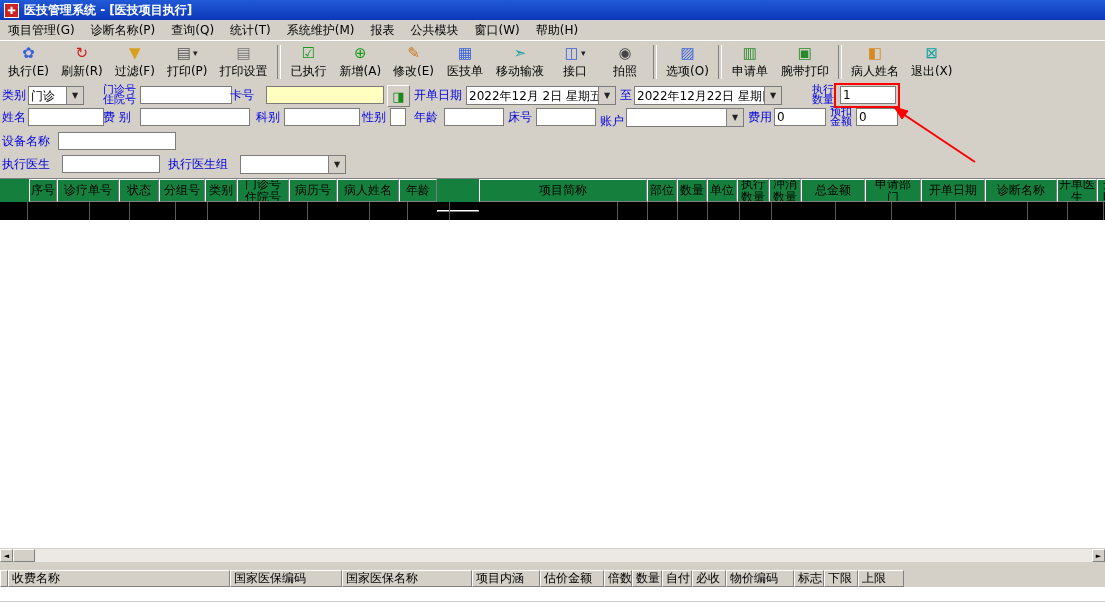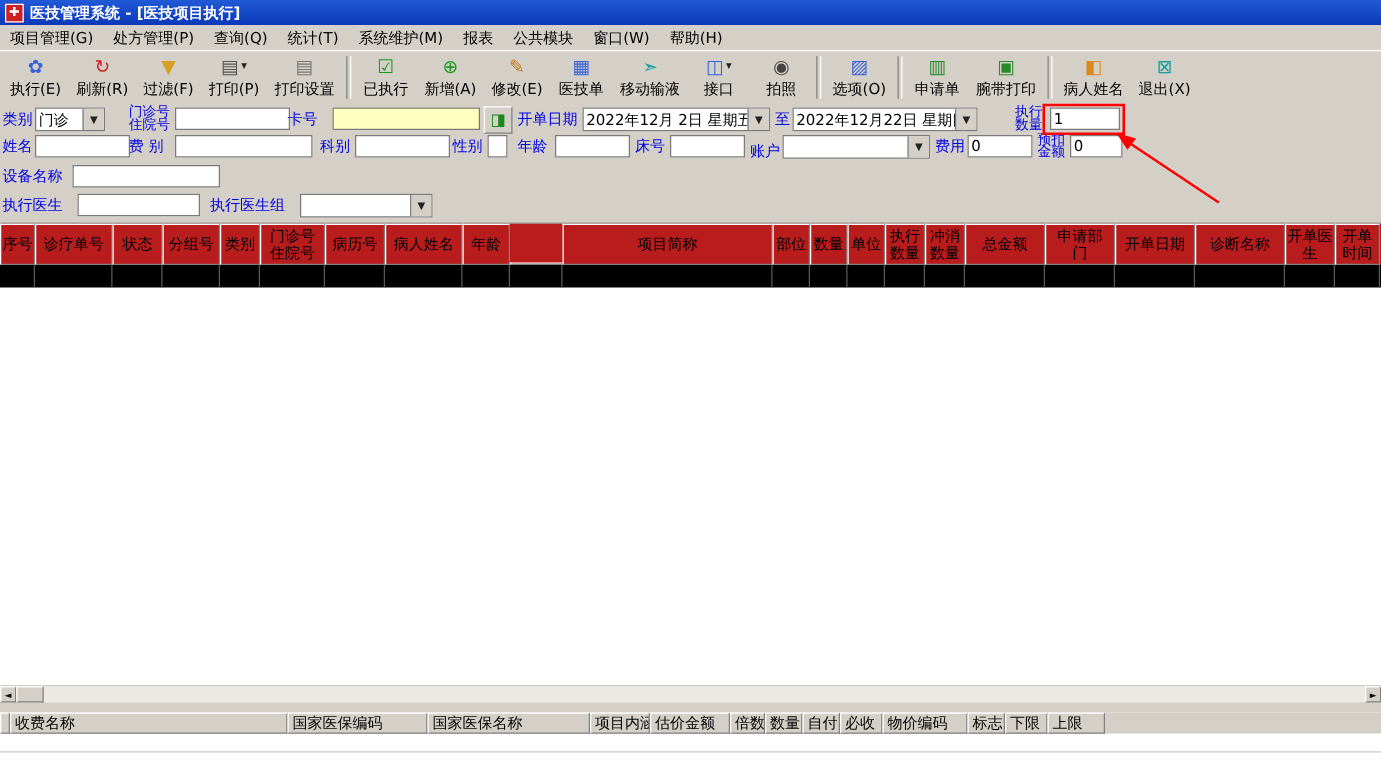"处方管理(P)" div.menu-item { text: 处方管理 -> 诊断名称 }
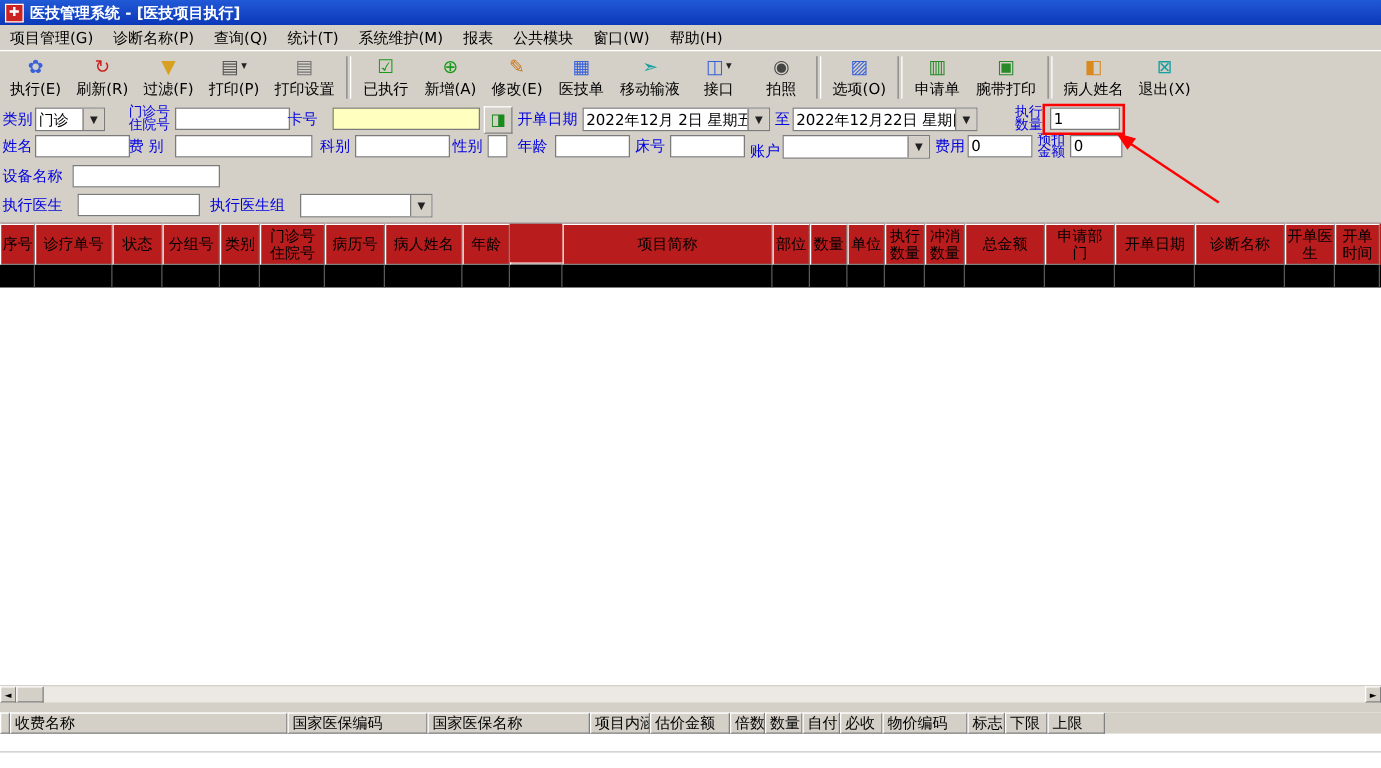"序号" .grid-header { background: #b91c1c -> #15803d; height: 33px -> 23px; padding-left: none -> 29px }
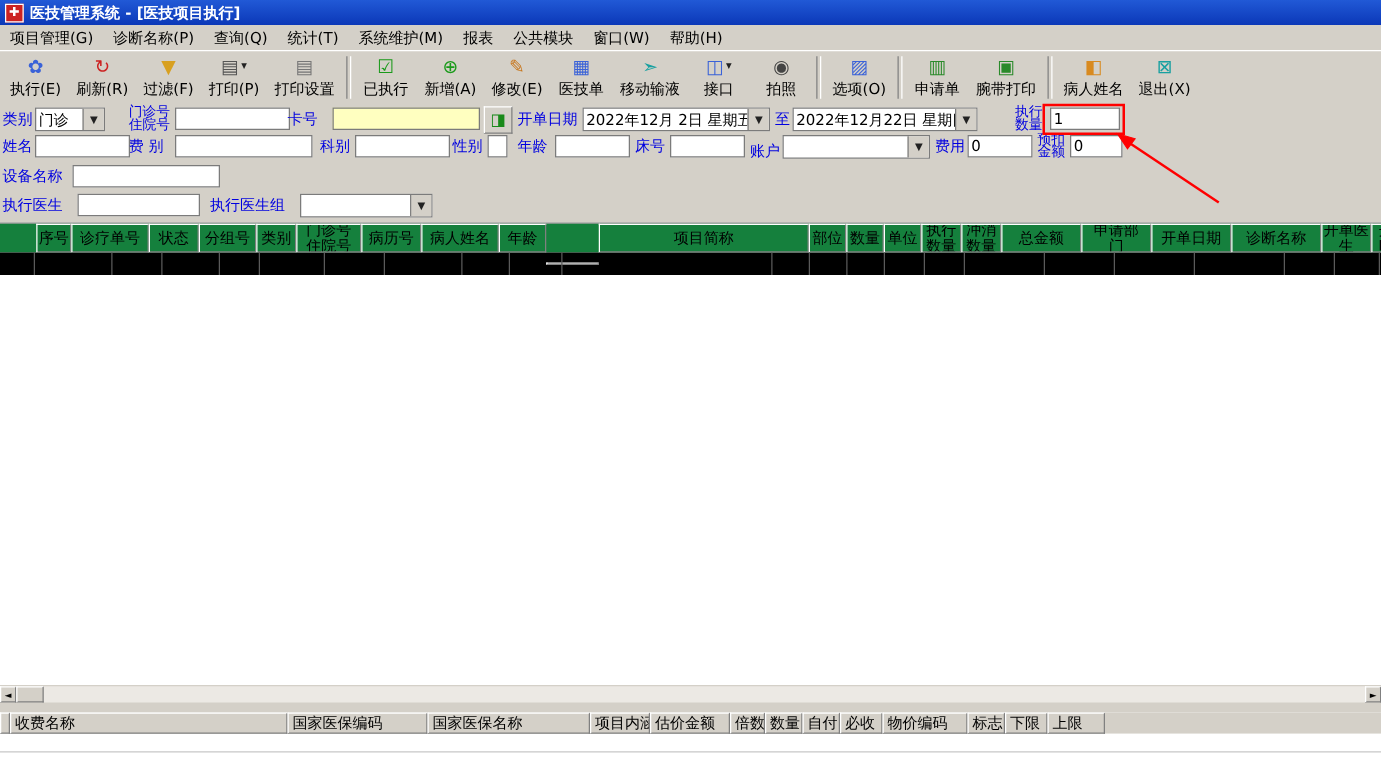"项目内涵" div.bgh-cell { width: 48px -> 68px }
